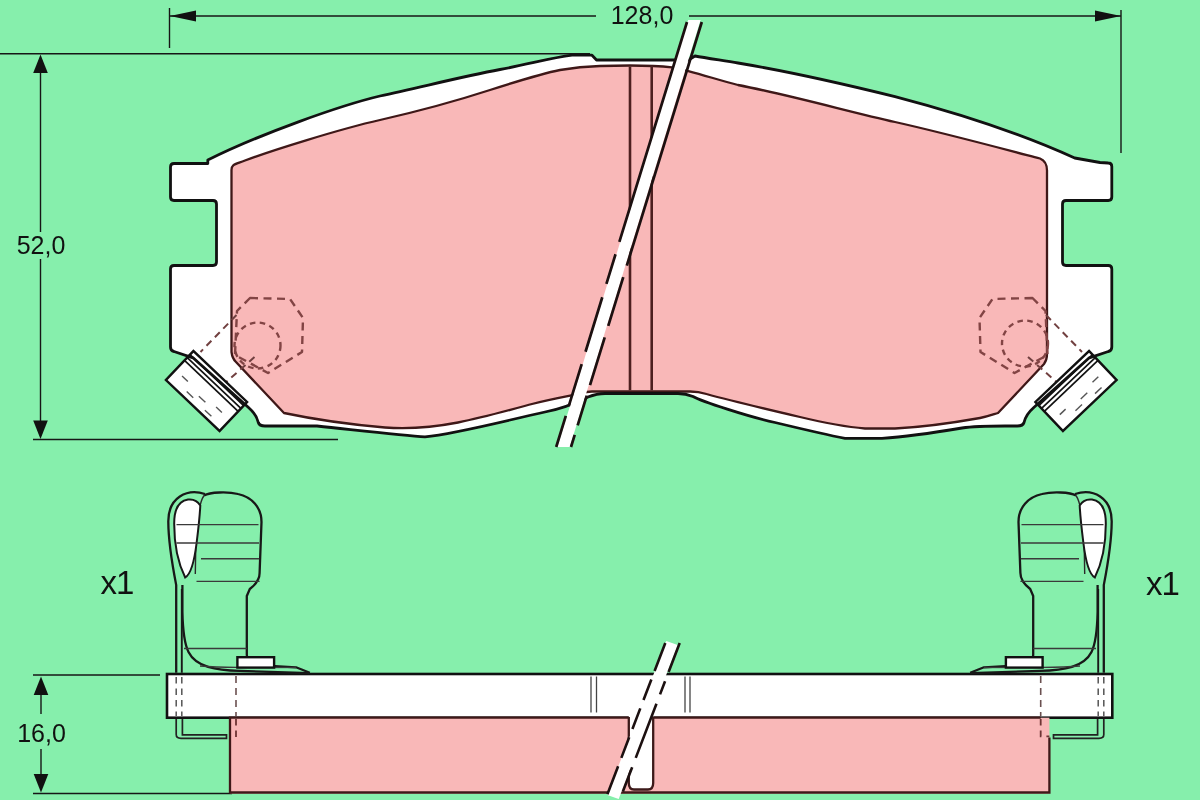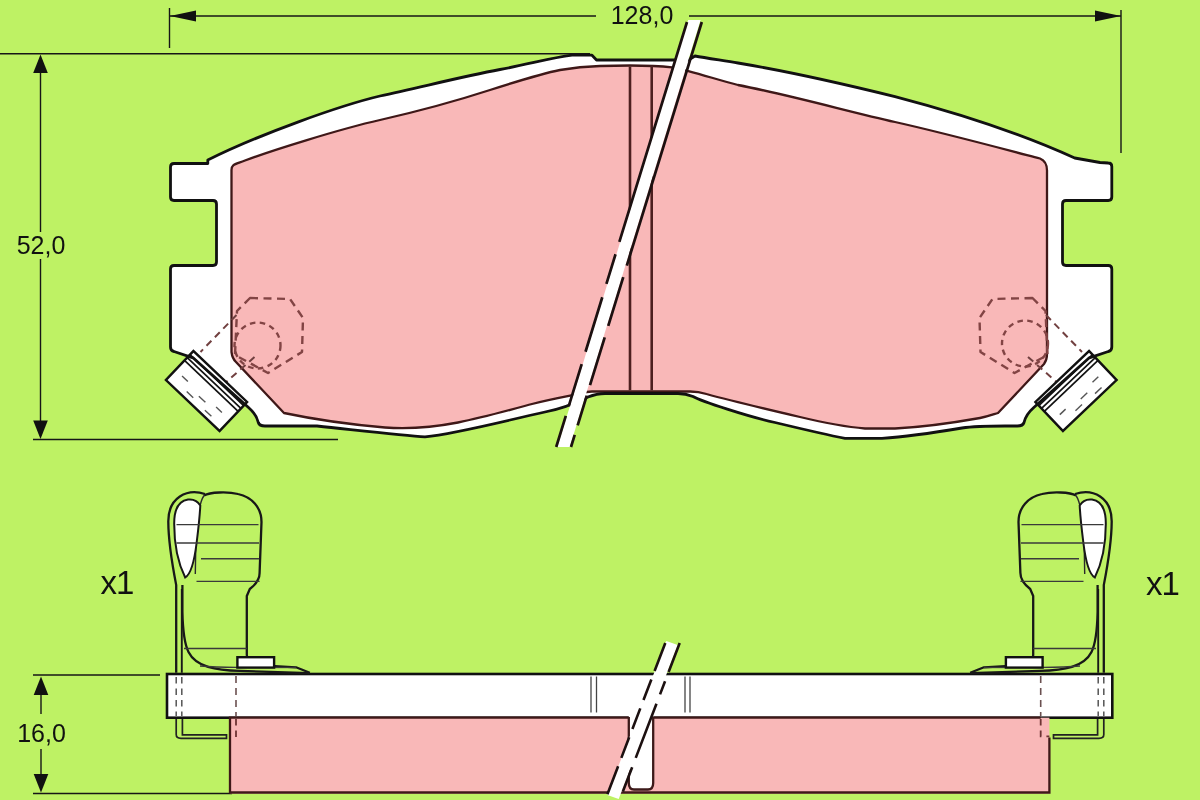"128,0" .wrap { background: #bef264 -> #86efac }
